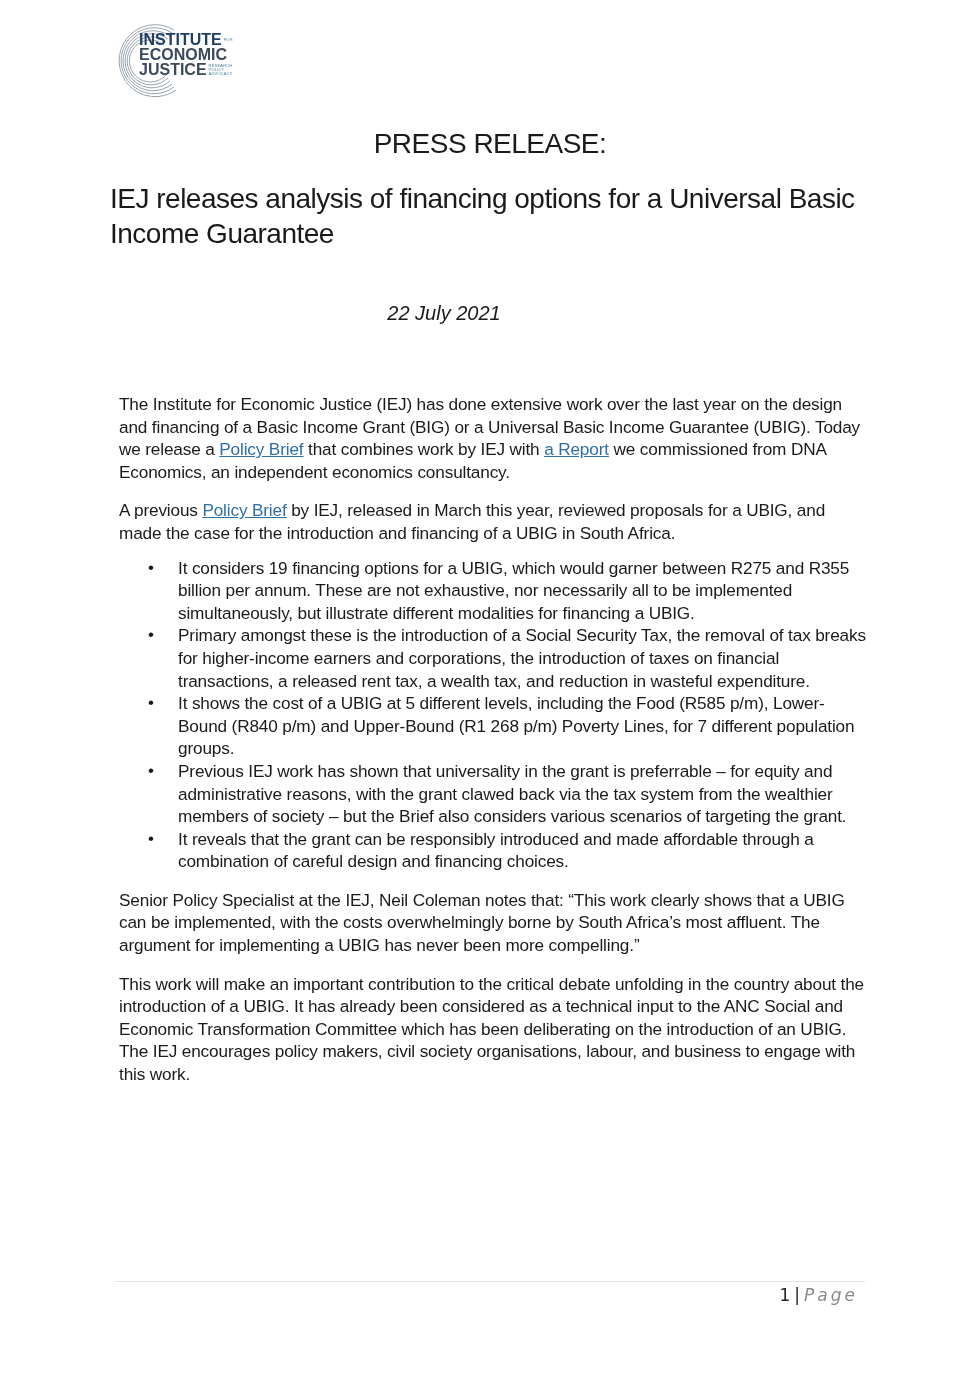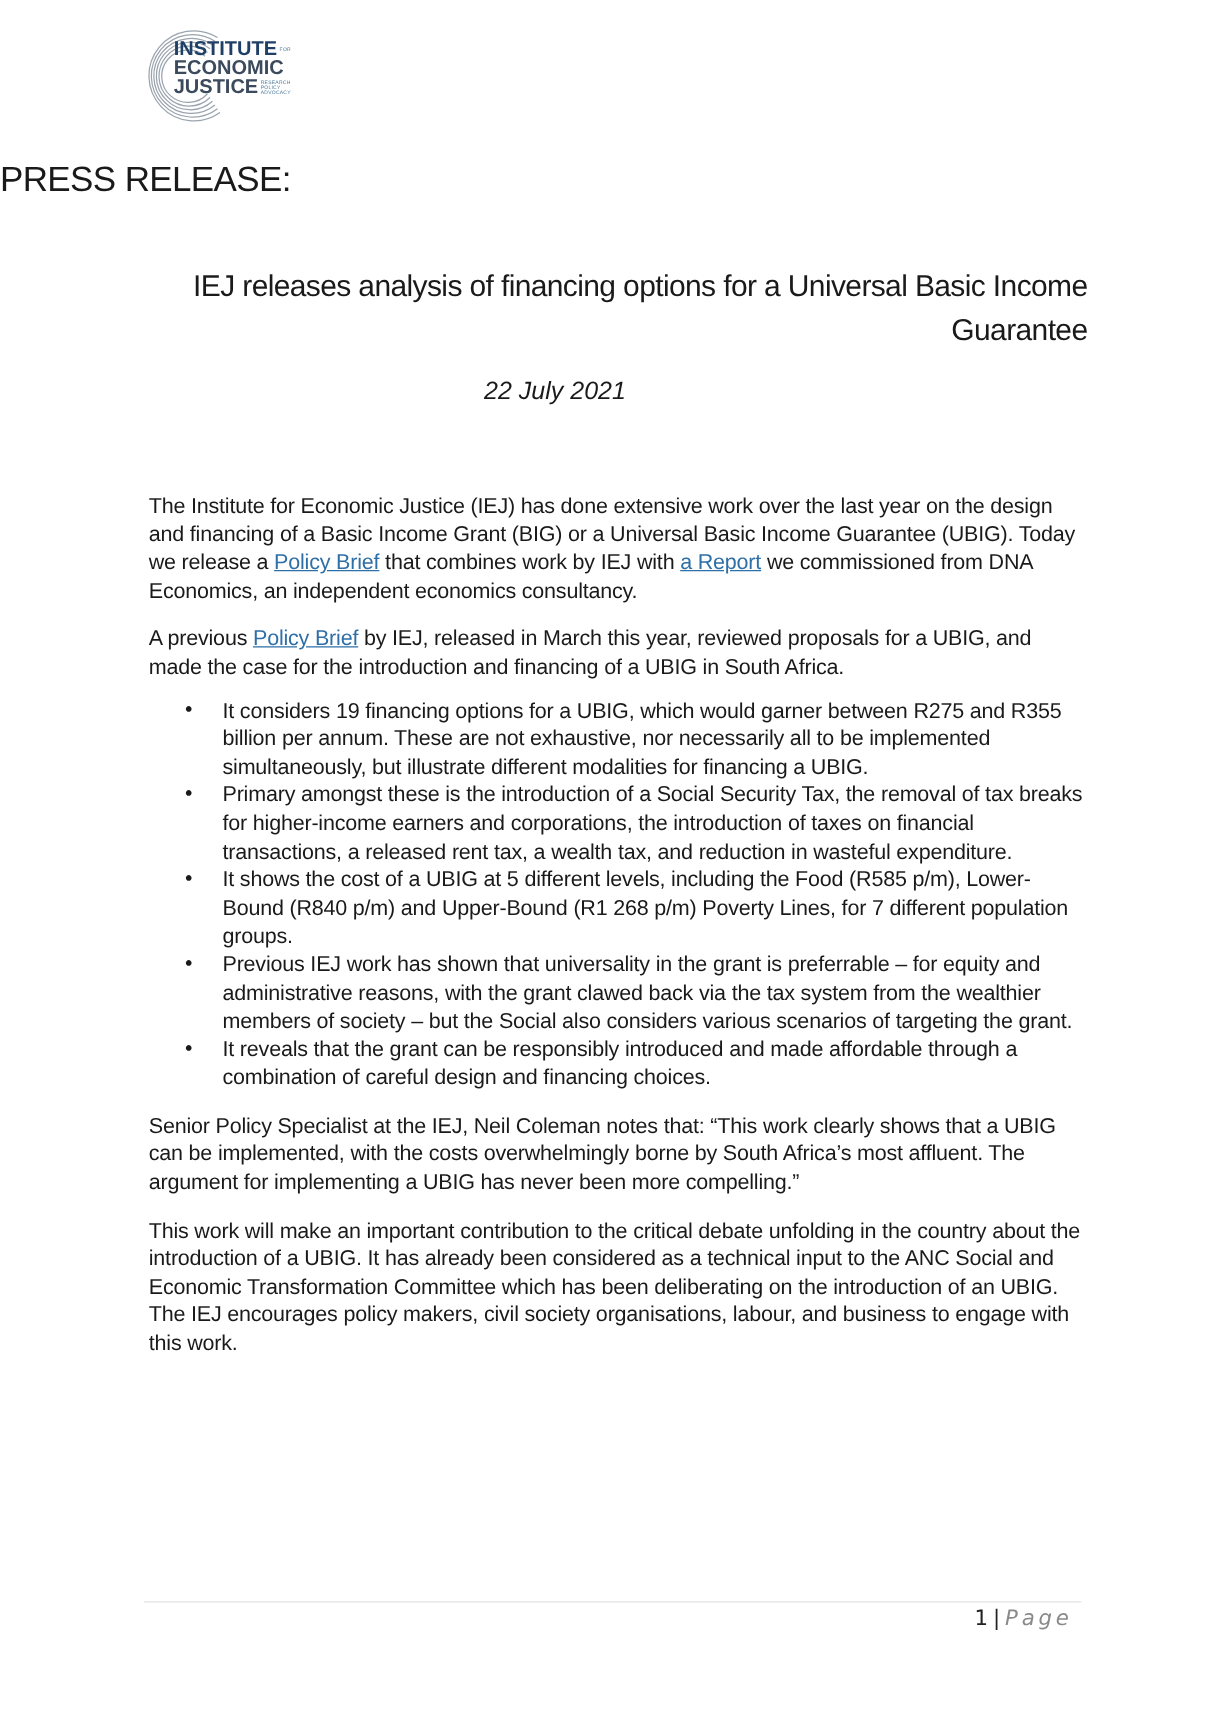"PRESS RELEASE:" .press-title { text-align: left -> center }
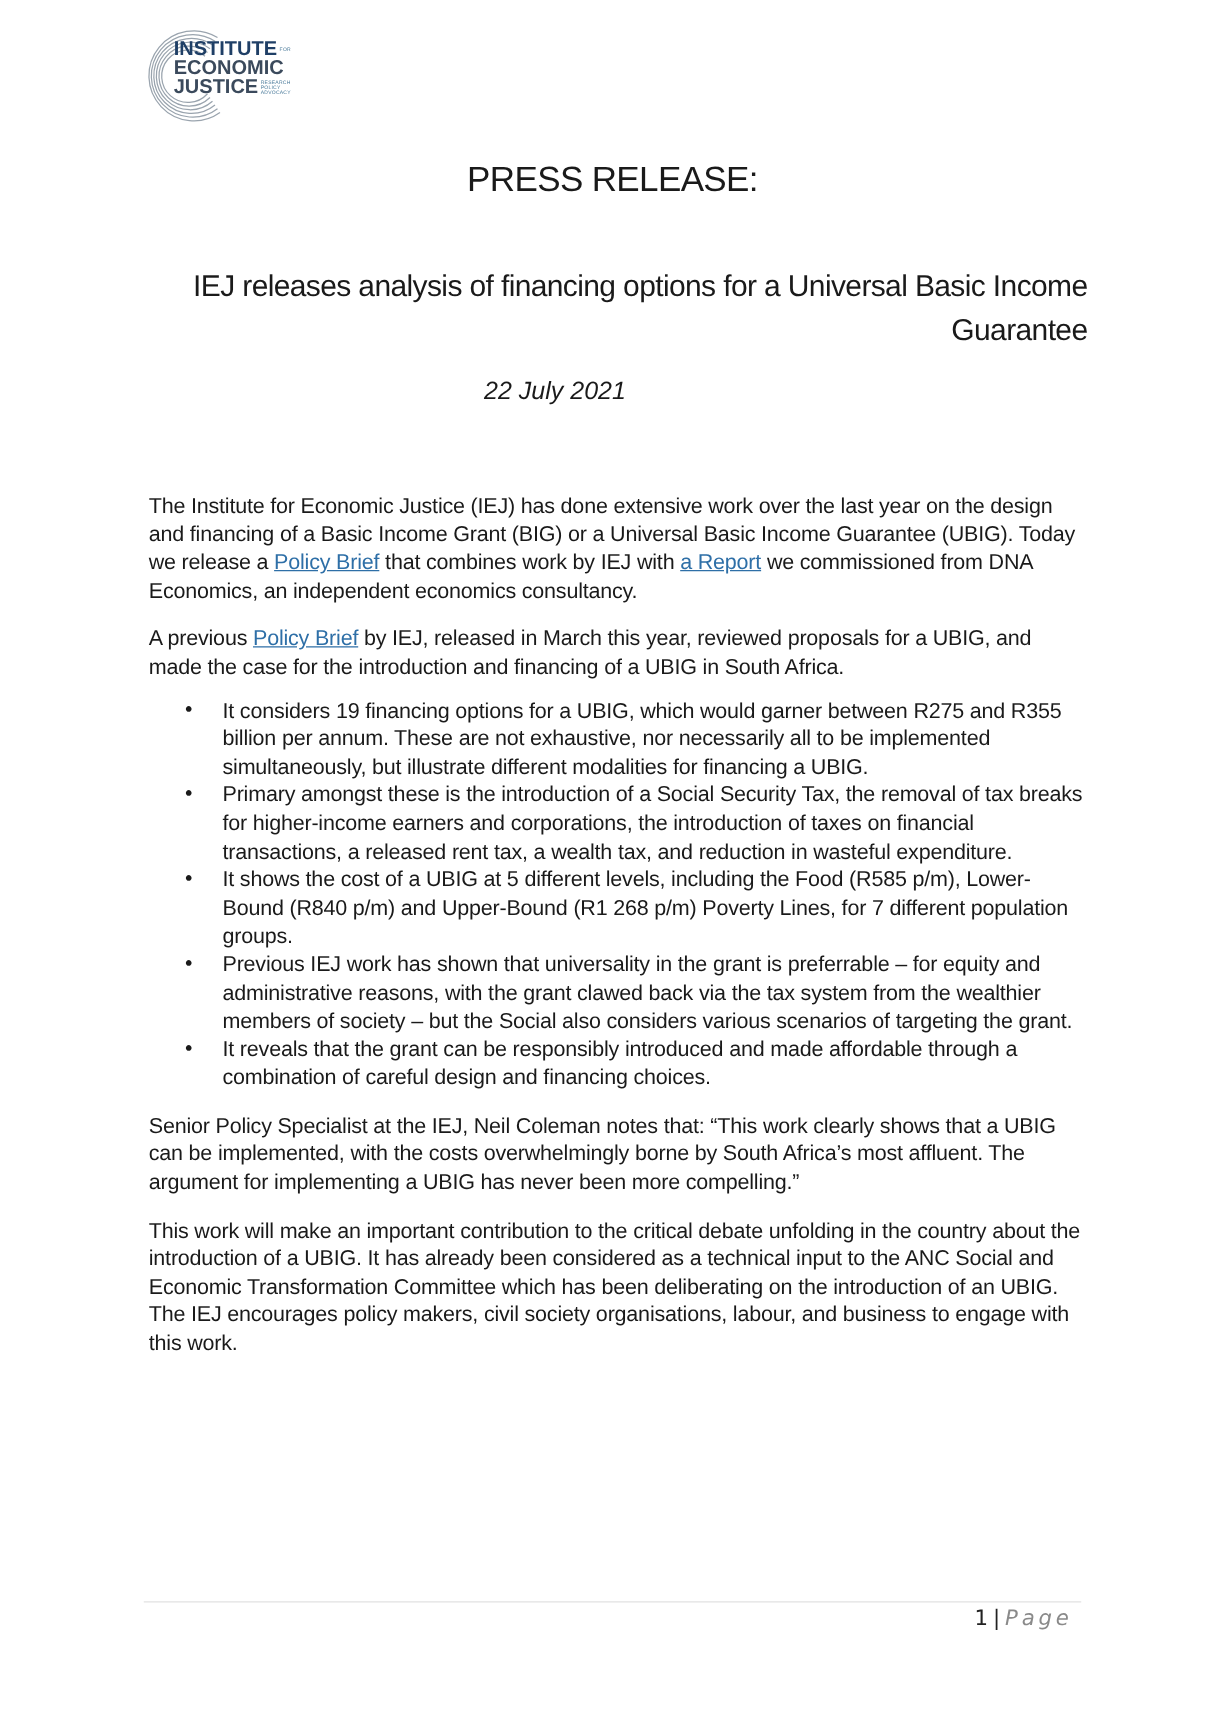"IEJ releases analysis of financing" .headline { font-size: 24px -> 28px; text-align: right -> left; top: 212px -> 181px }
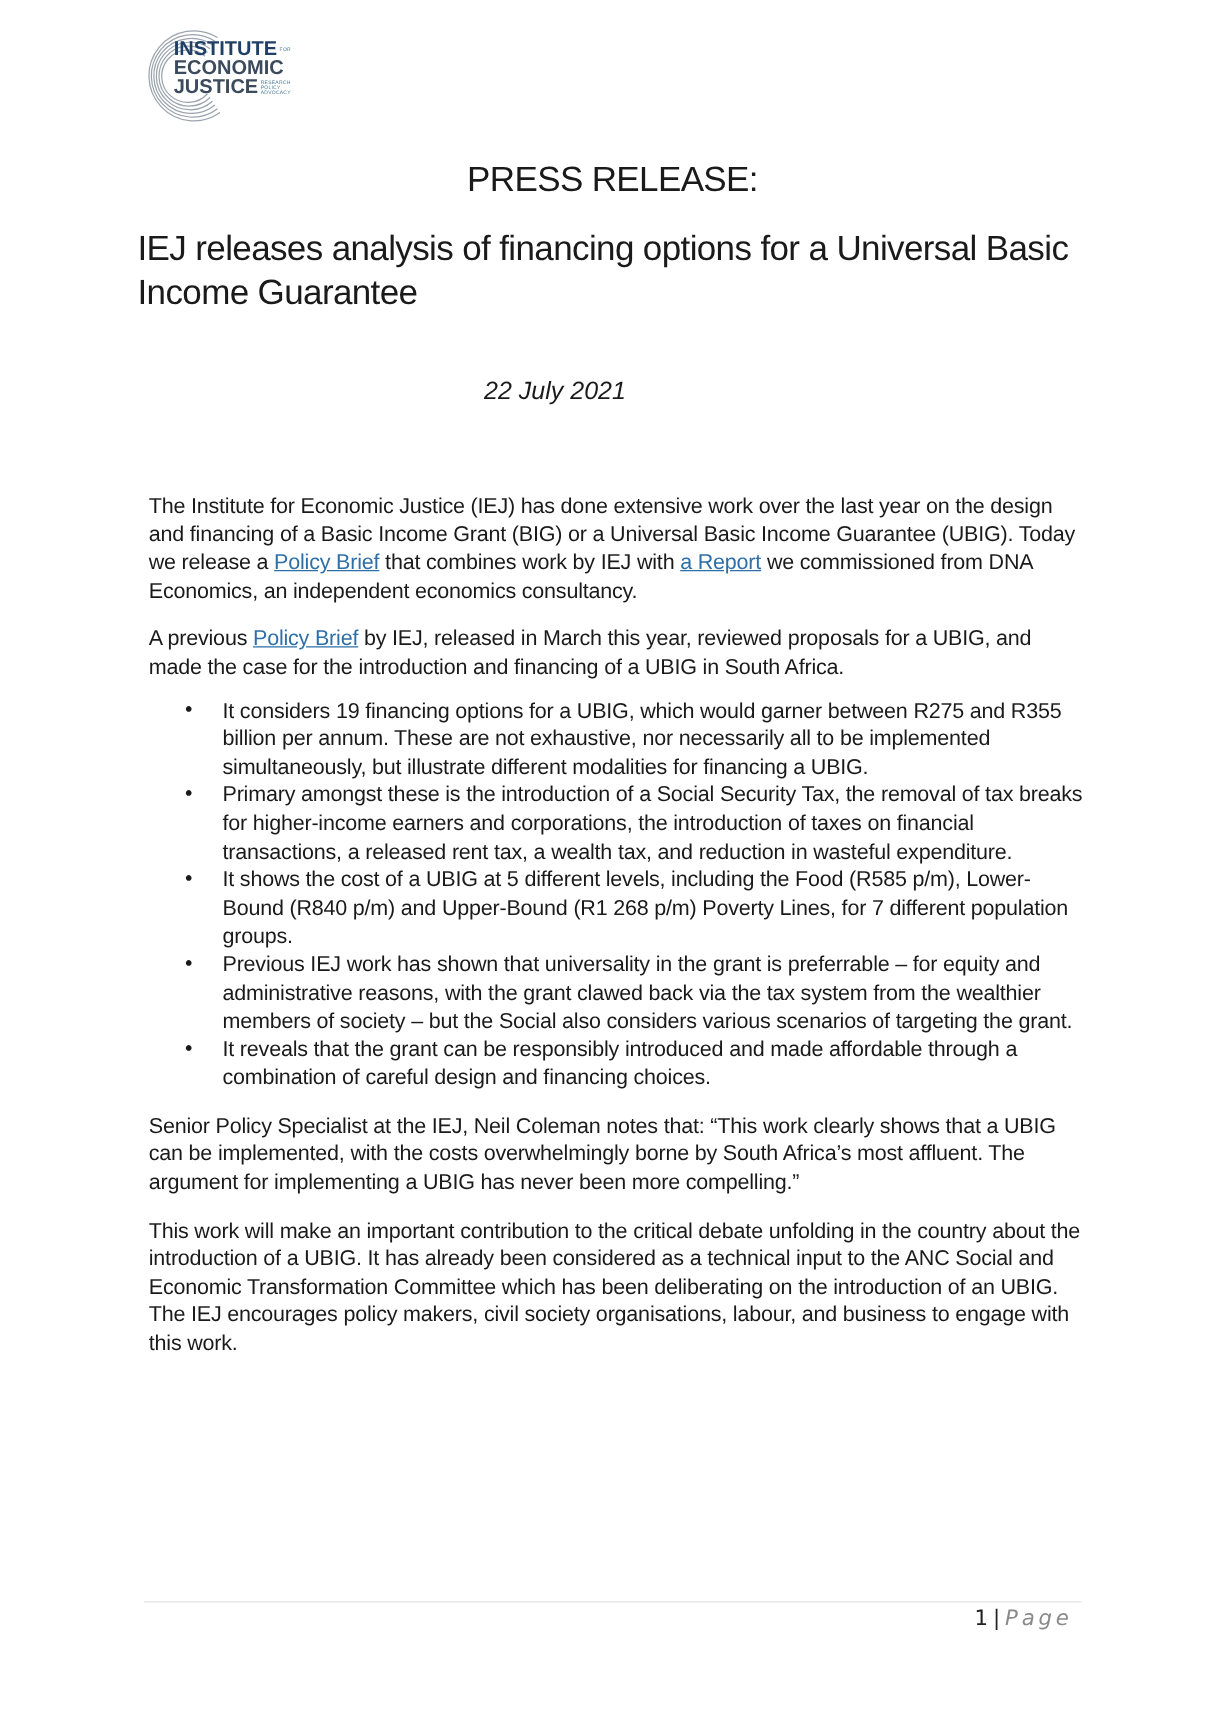"Previous IEJ work has shown" span { text: Social -> Brief }
